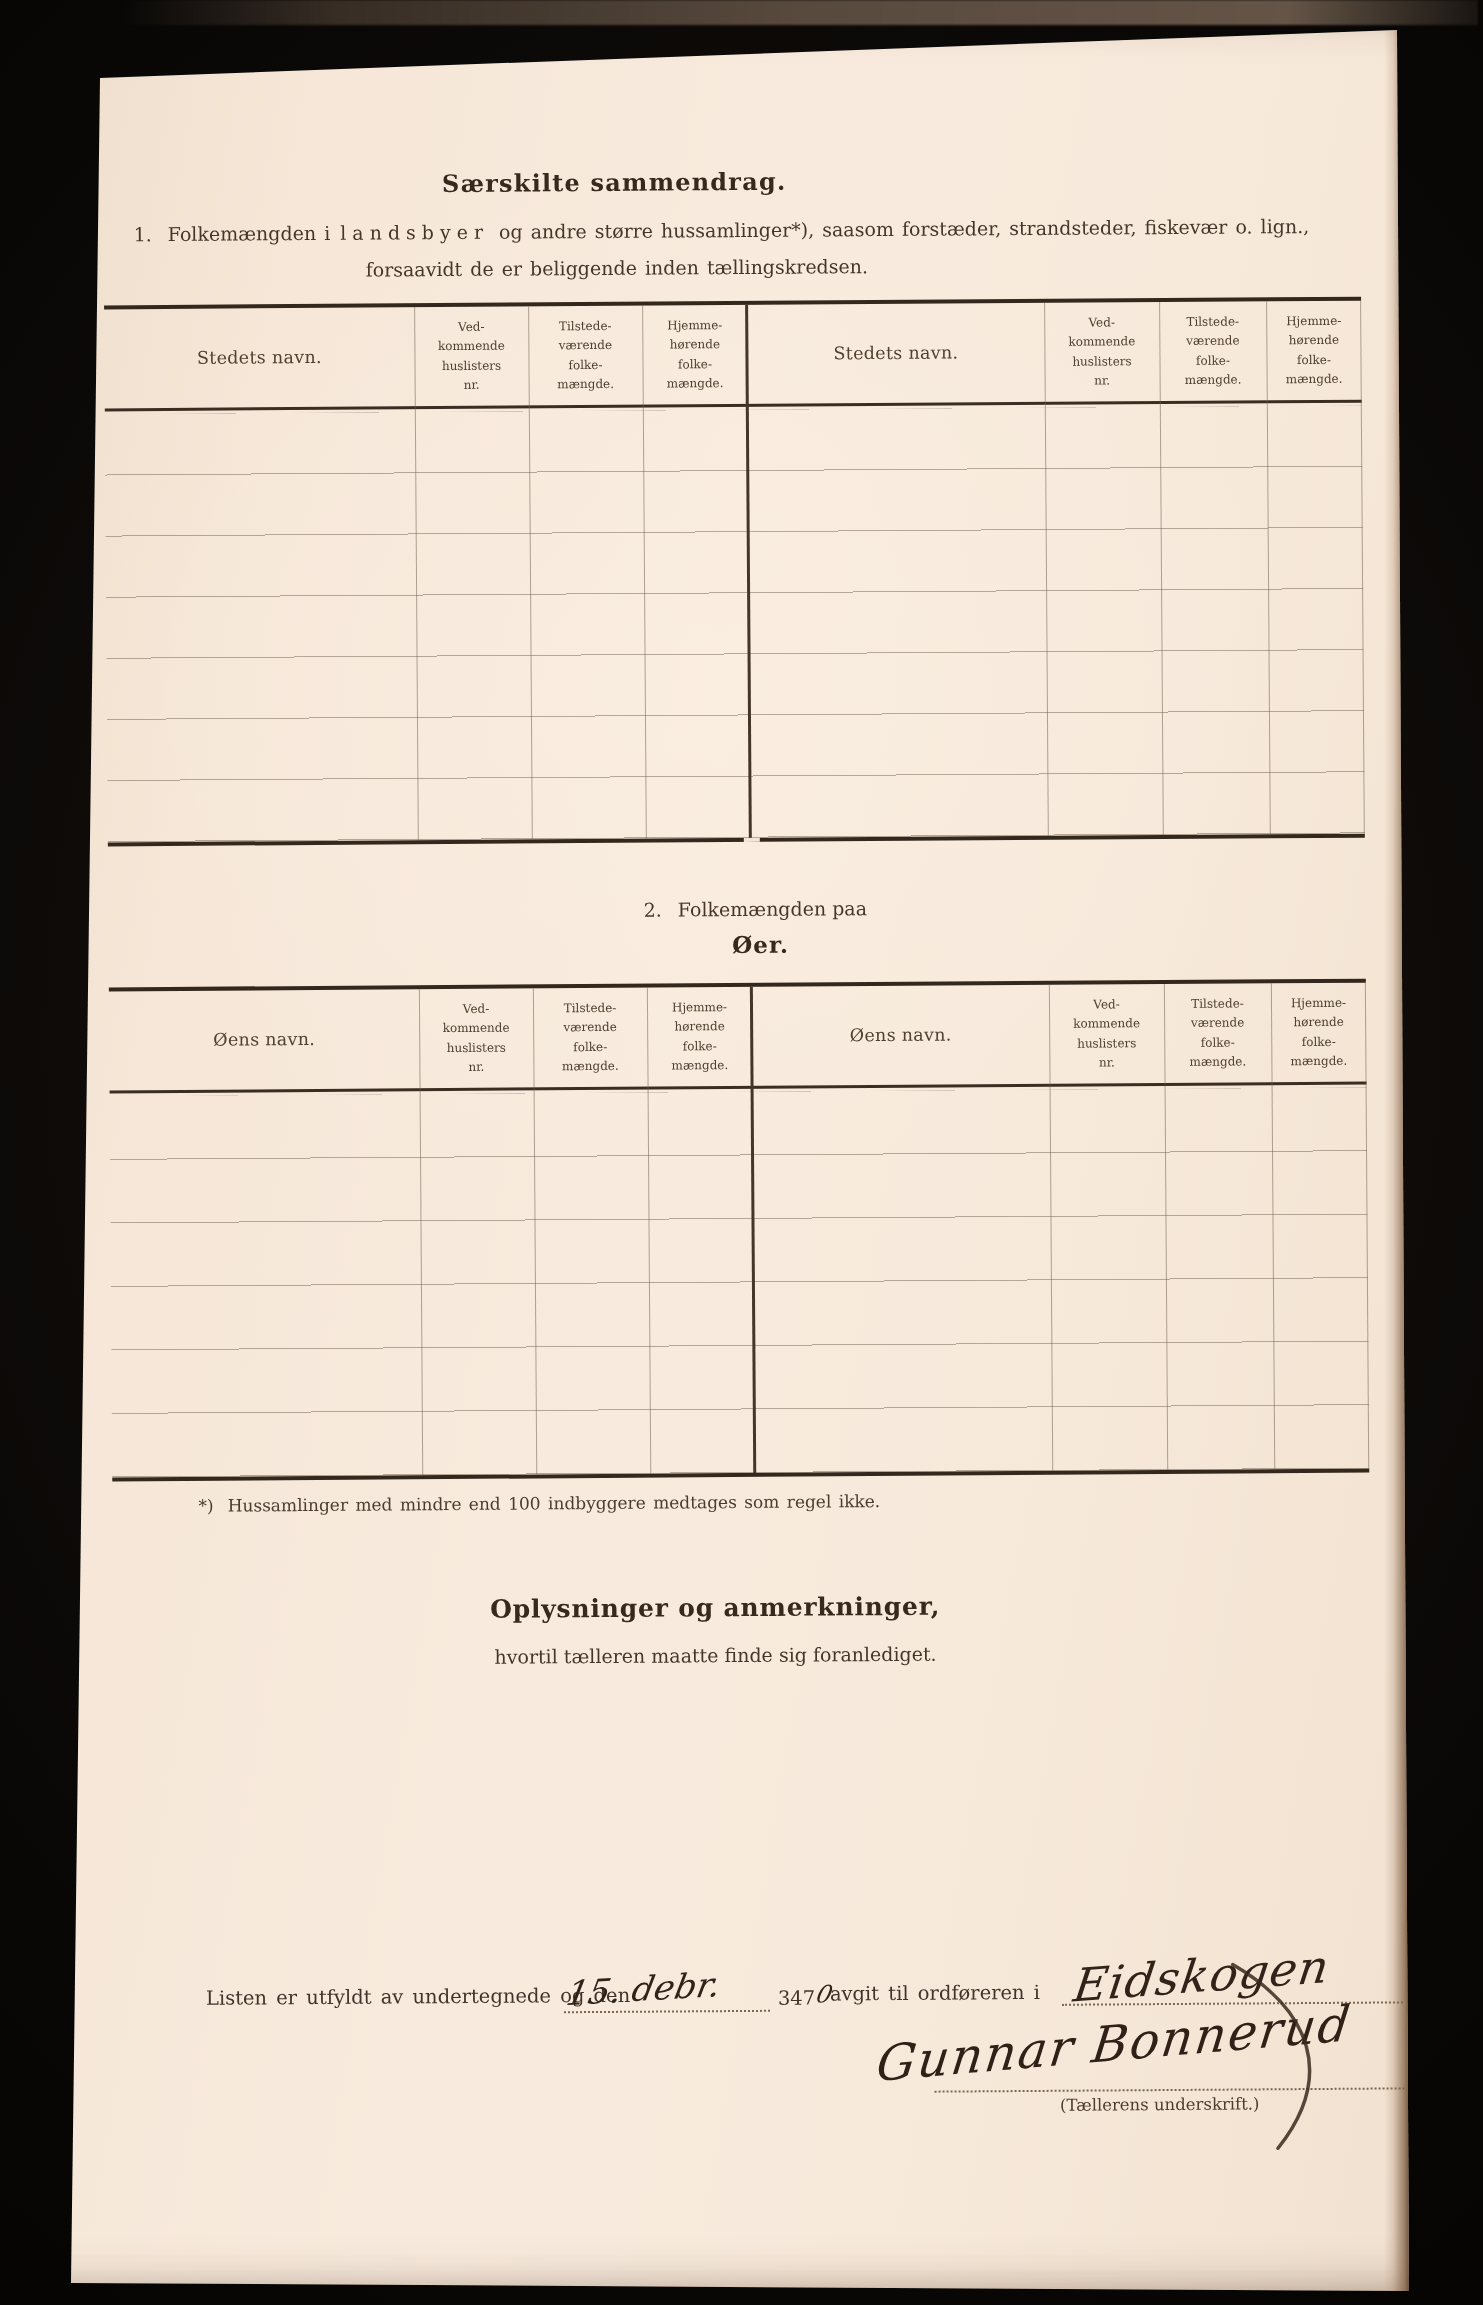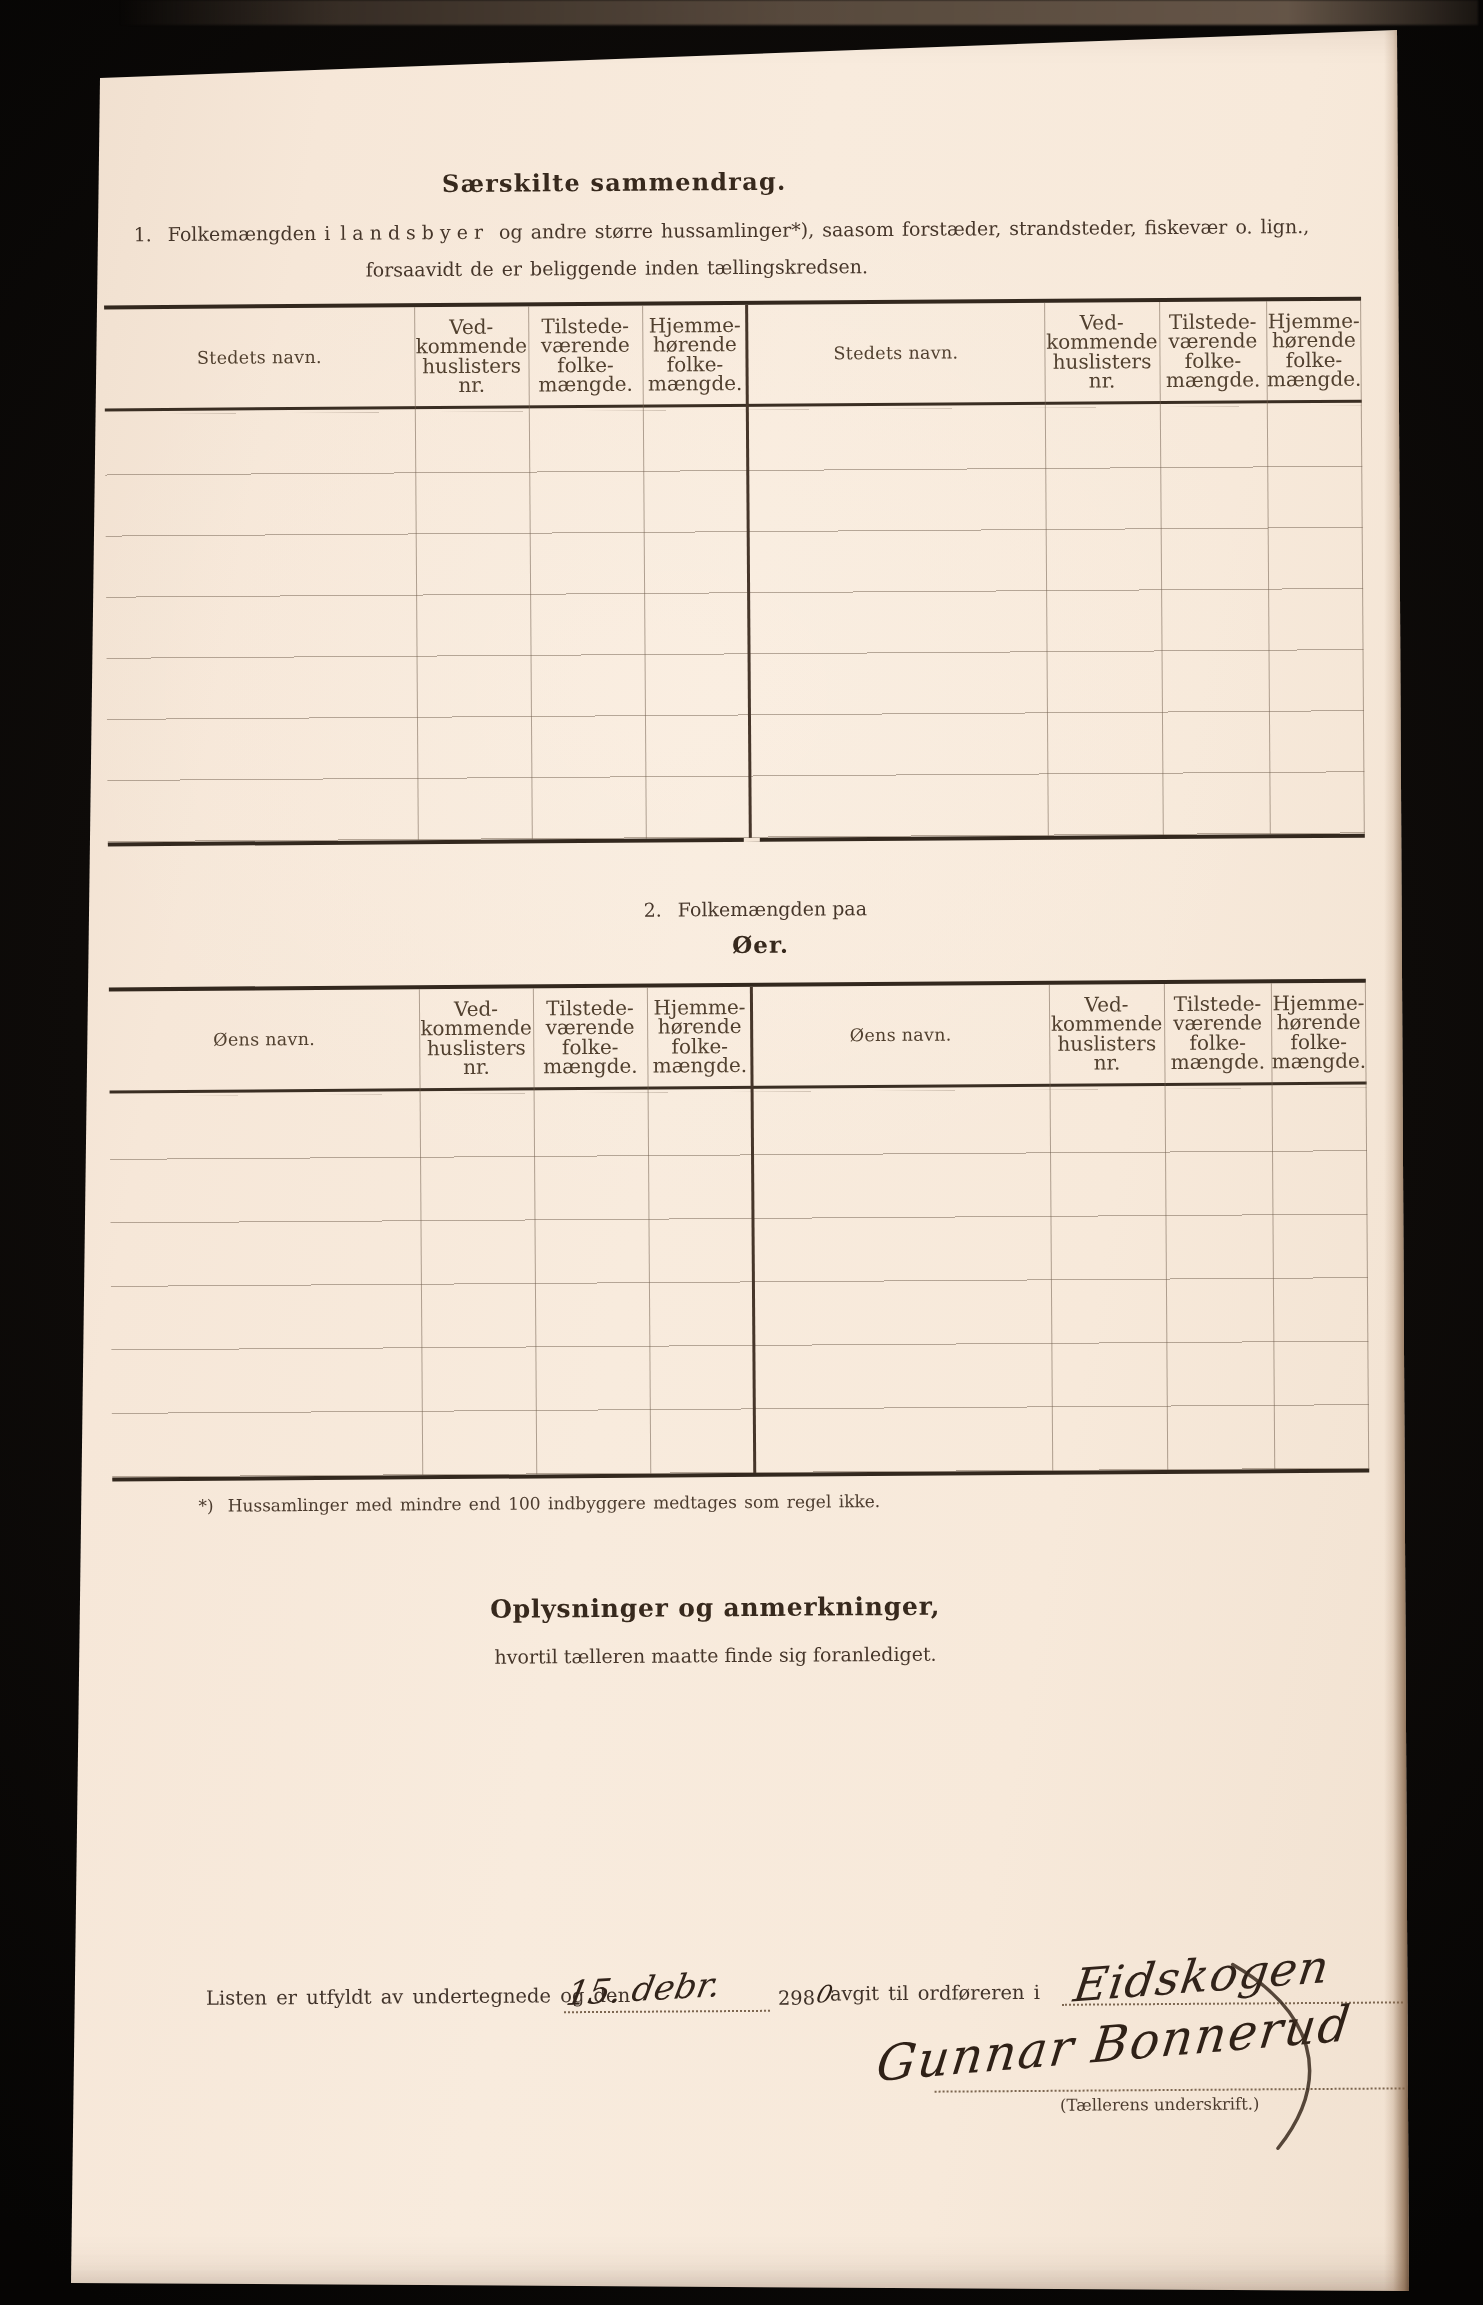"Ved-" .hcell { font-size: 20px -> 12px }
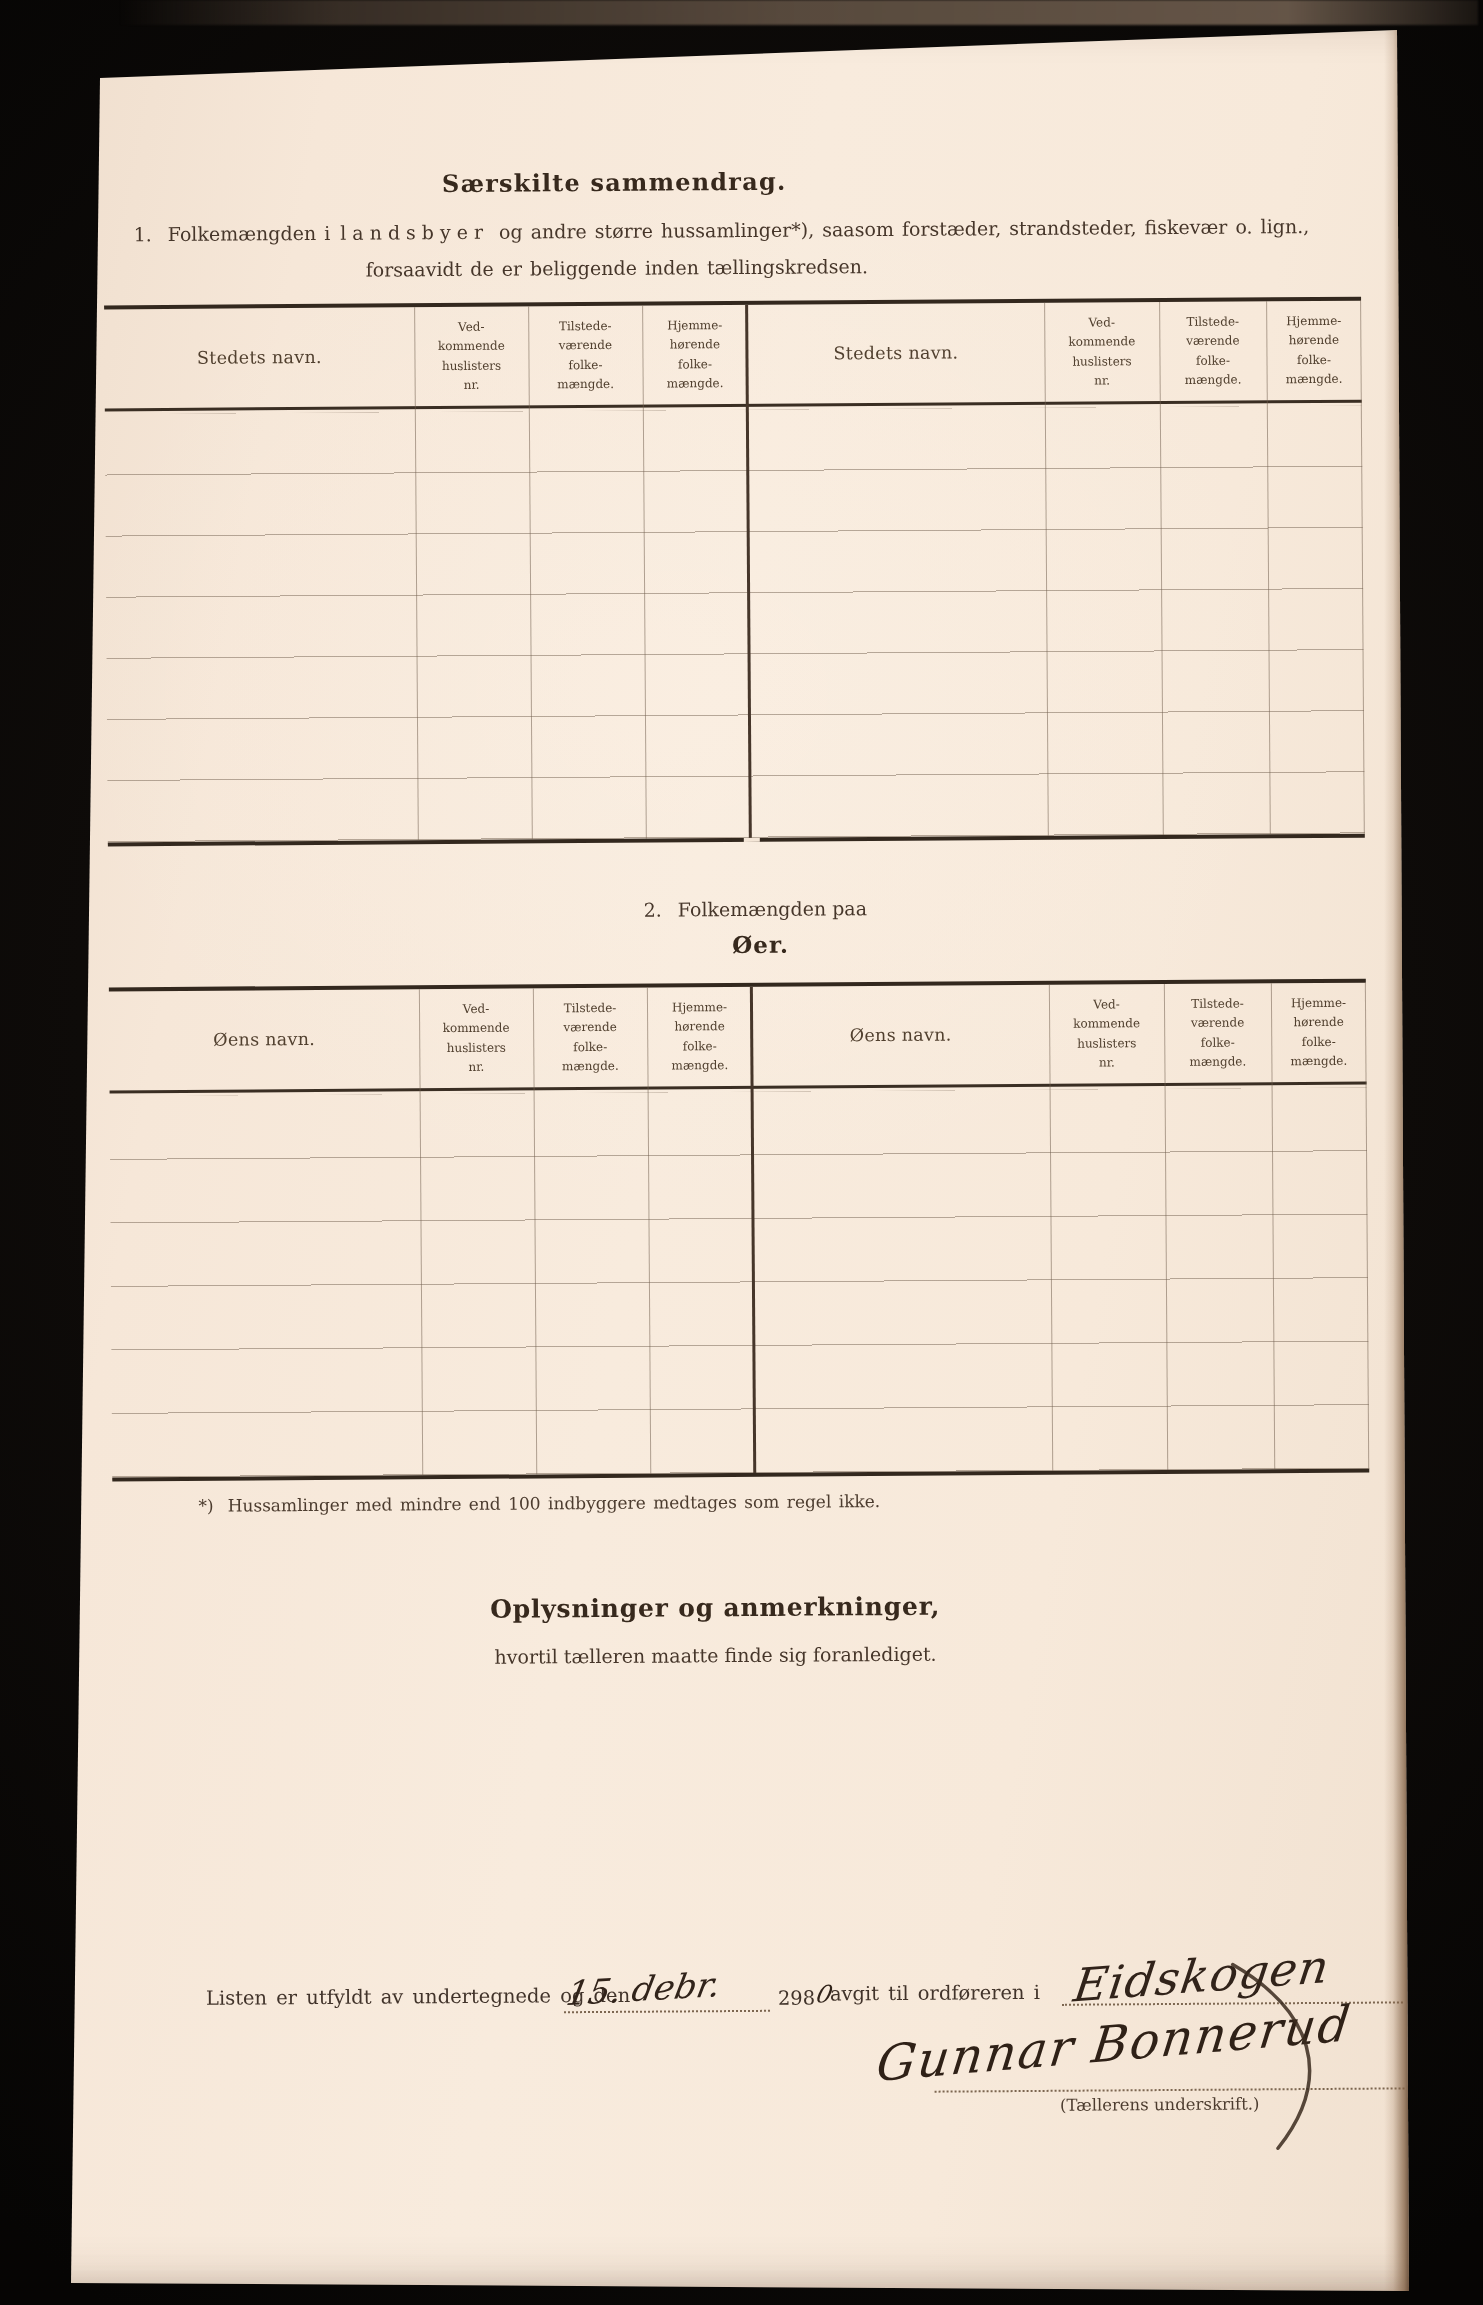"298" span { text: 298 -> 347 }
